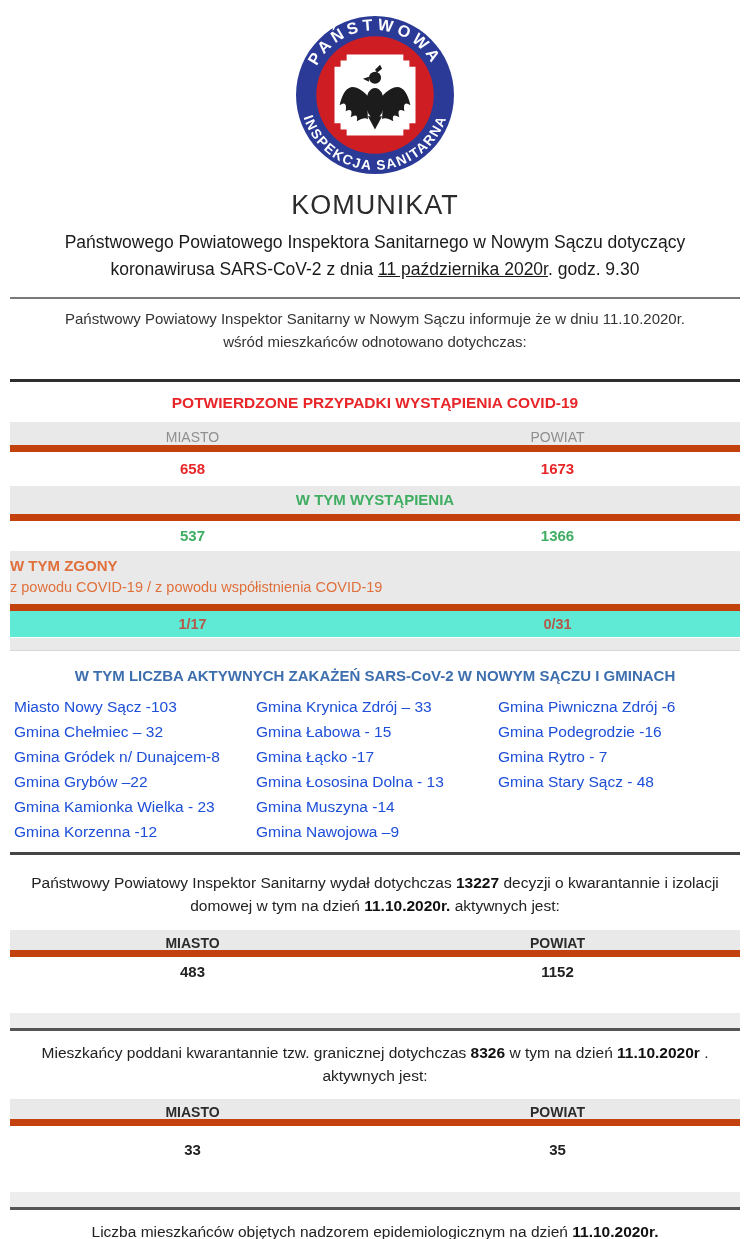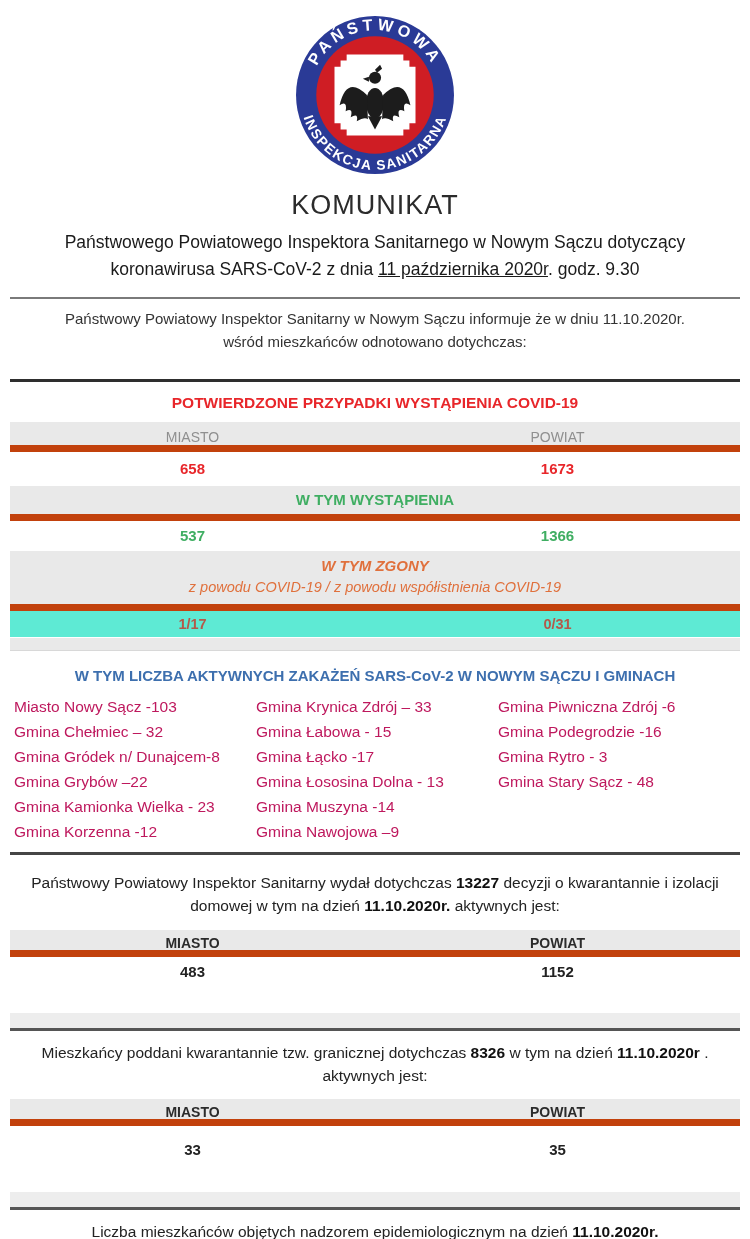"W TYM ZGONY" .zgony-band { font-style: italic -> none; text-align: center -> left }
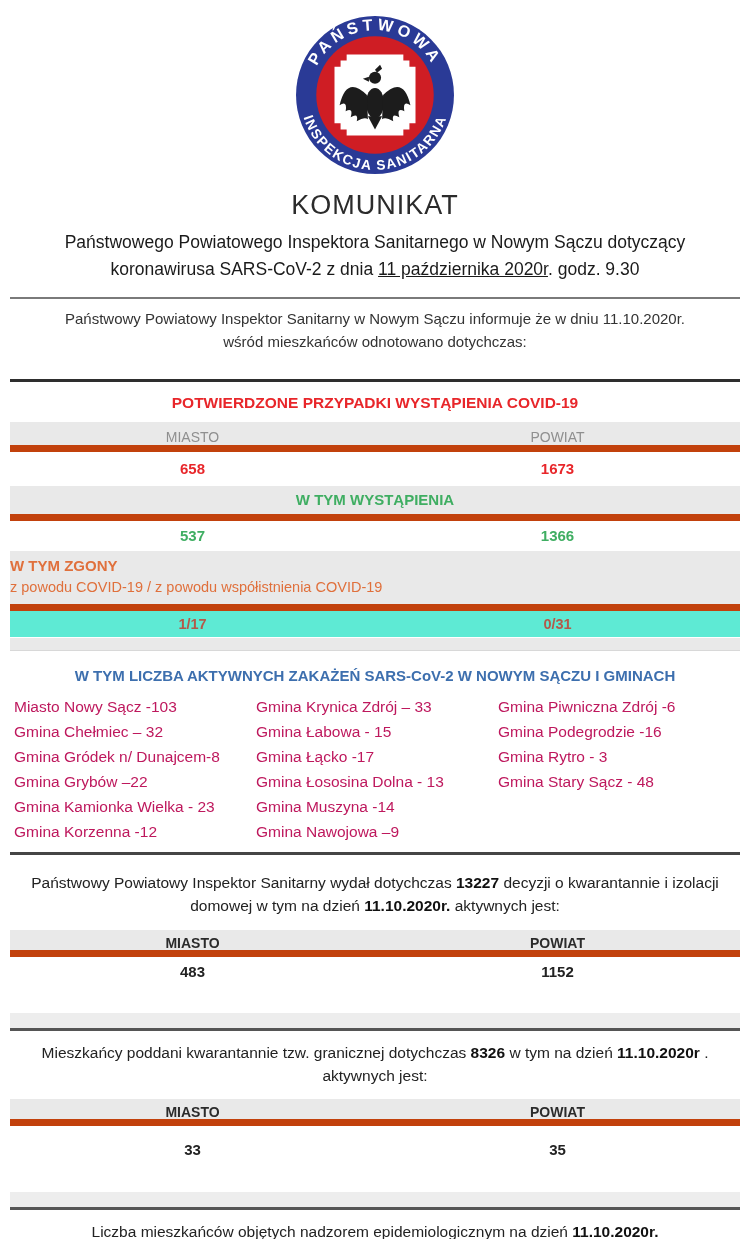"Miasto Nowy Sącz -103" .gmina-col div { color: #be185d -> #1d4ed8 }
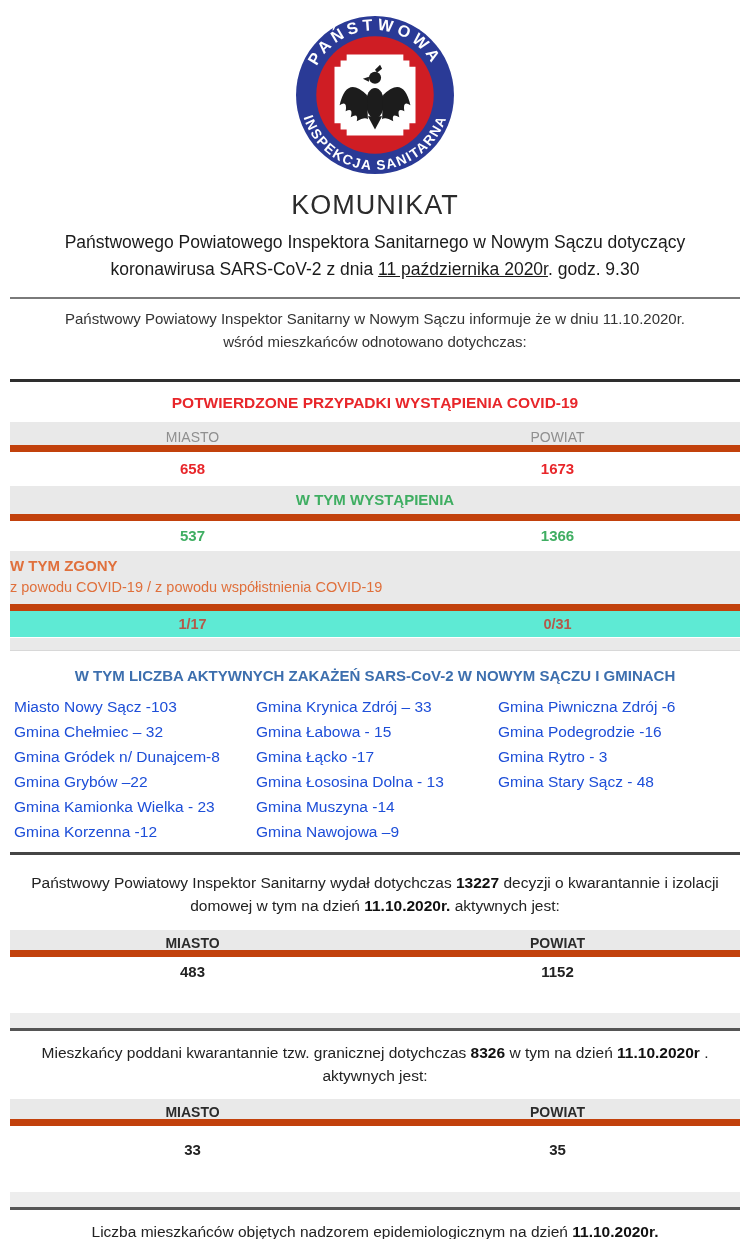"Gmina Rytro - 3" div { text: 3 -> 7 }
